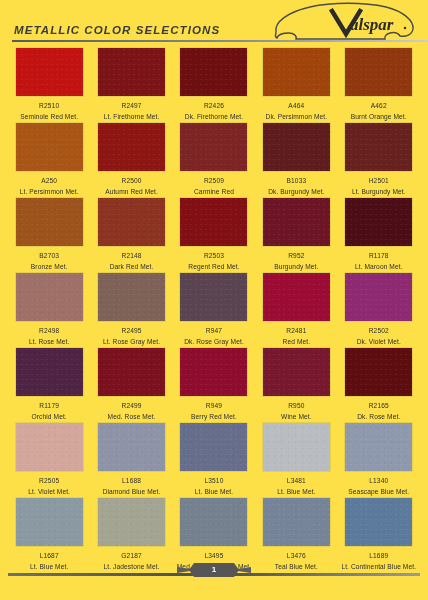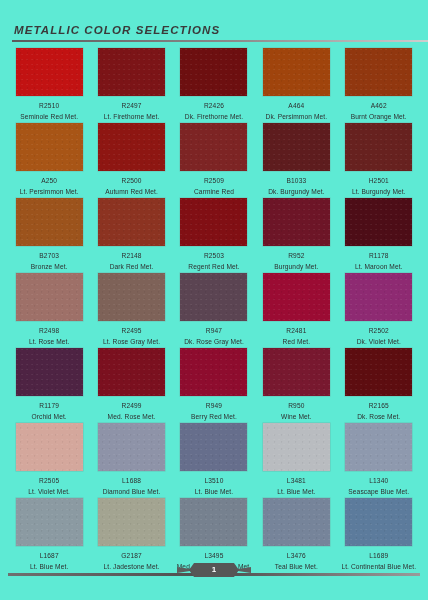"METALLIC COLOR SELECTIONS" .page { background: #5eead4 -> #fde047 }
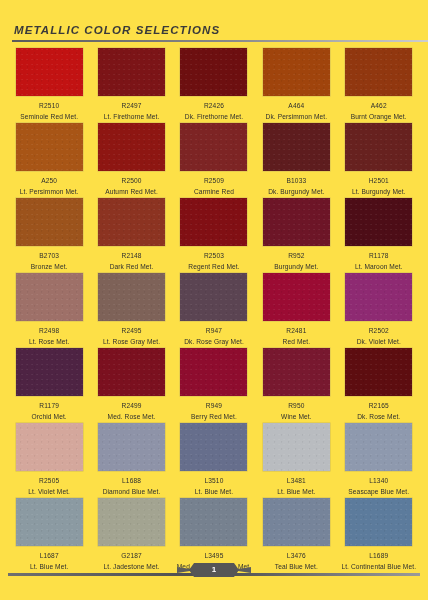"alspar" div.logo { html: none -> <div> <svg> <path></path> <path></path> <text>alspar</text> <circle></circle> </svg> </div> }
